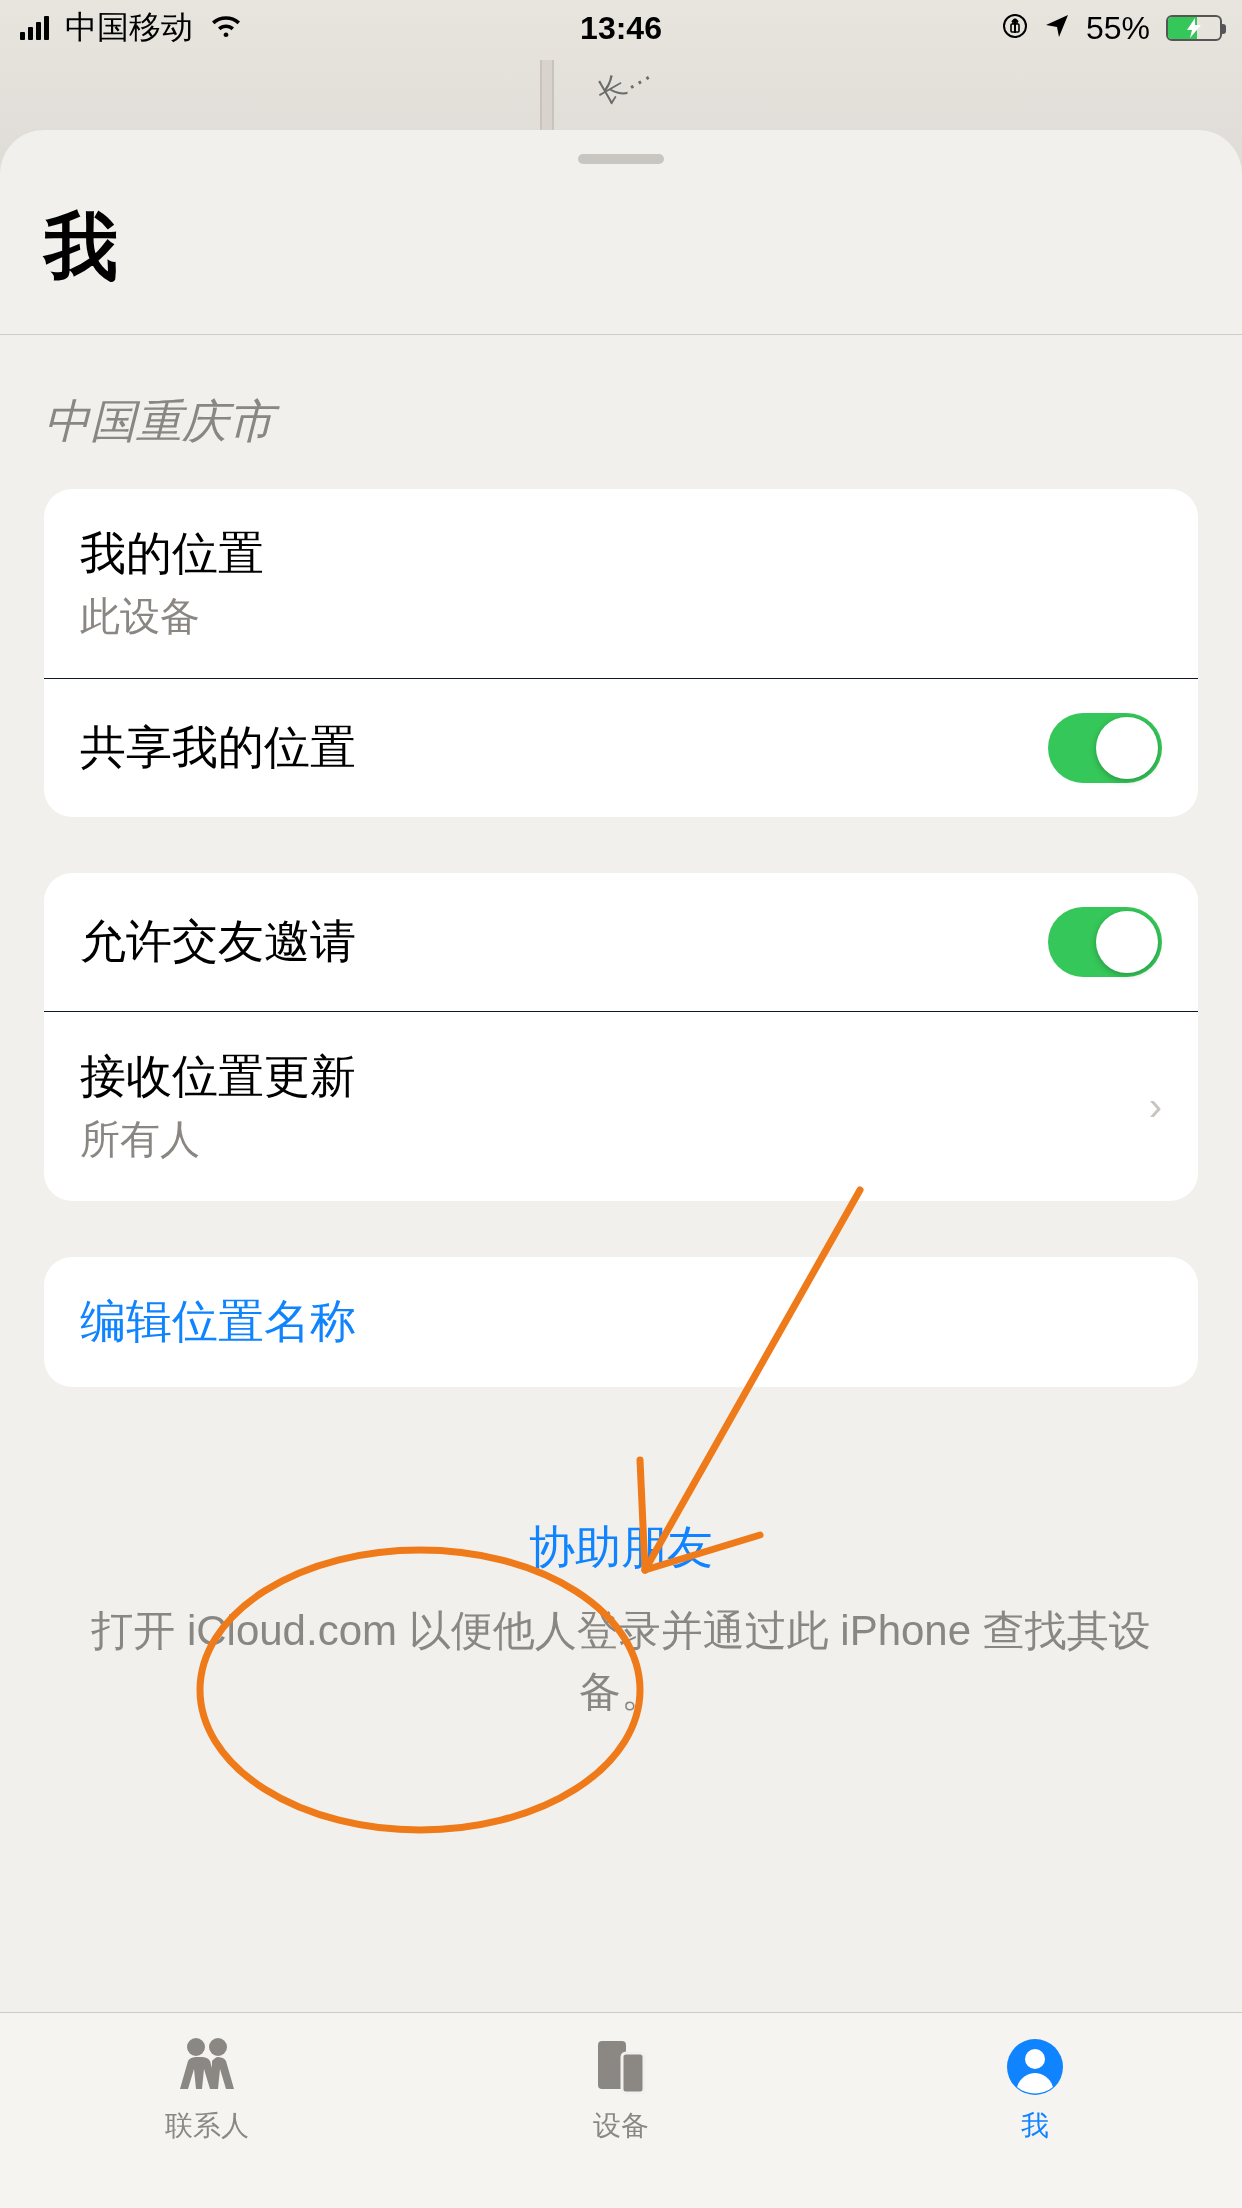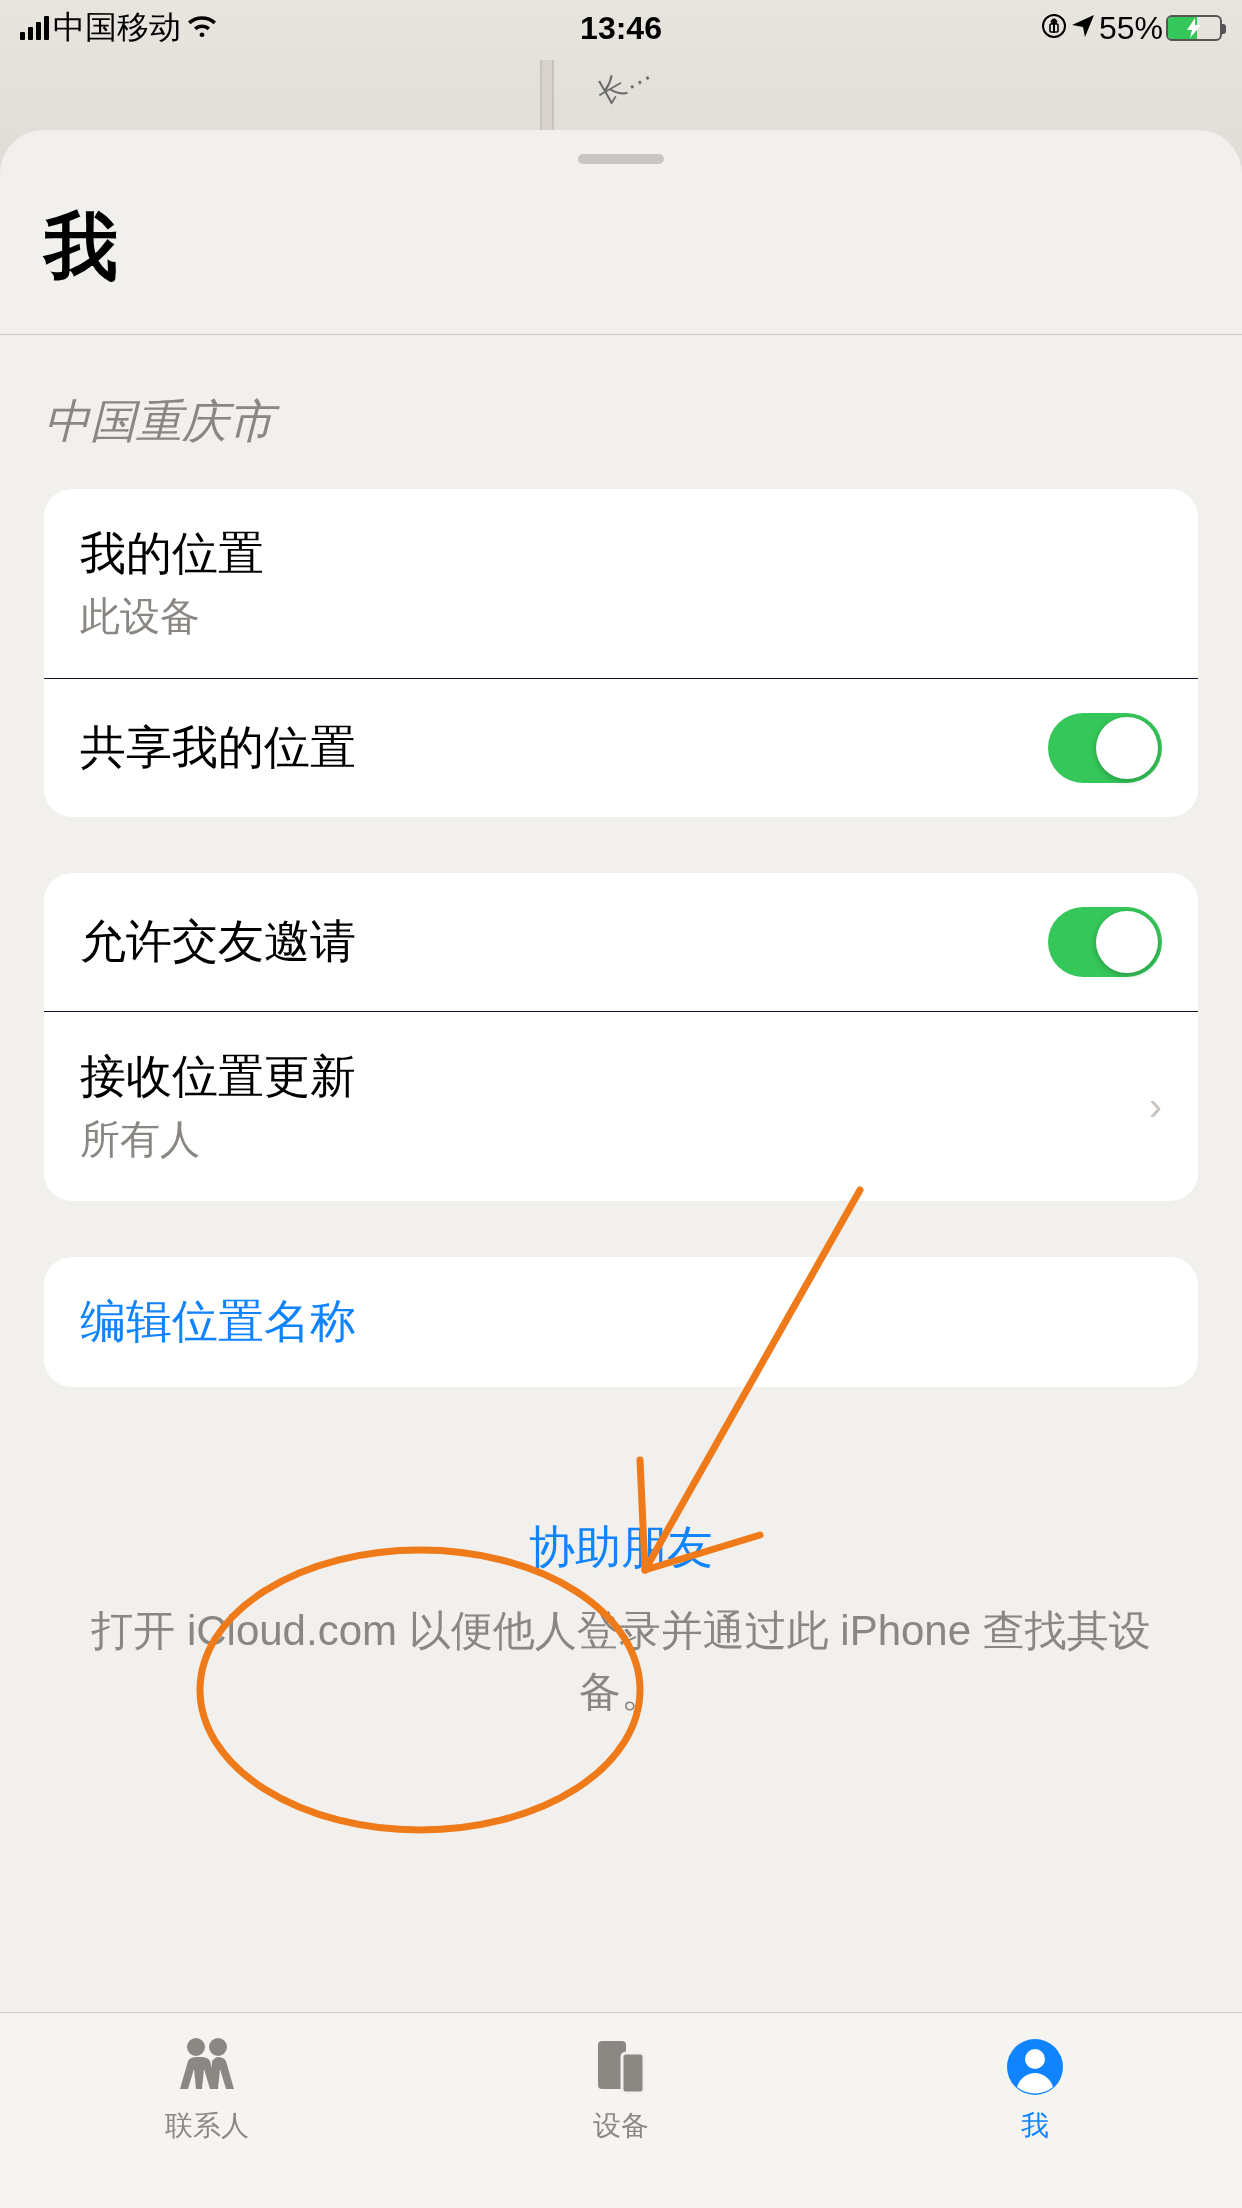"中国移动" .status-left { gap: 4px -> 16px }
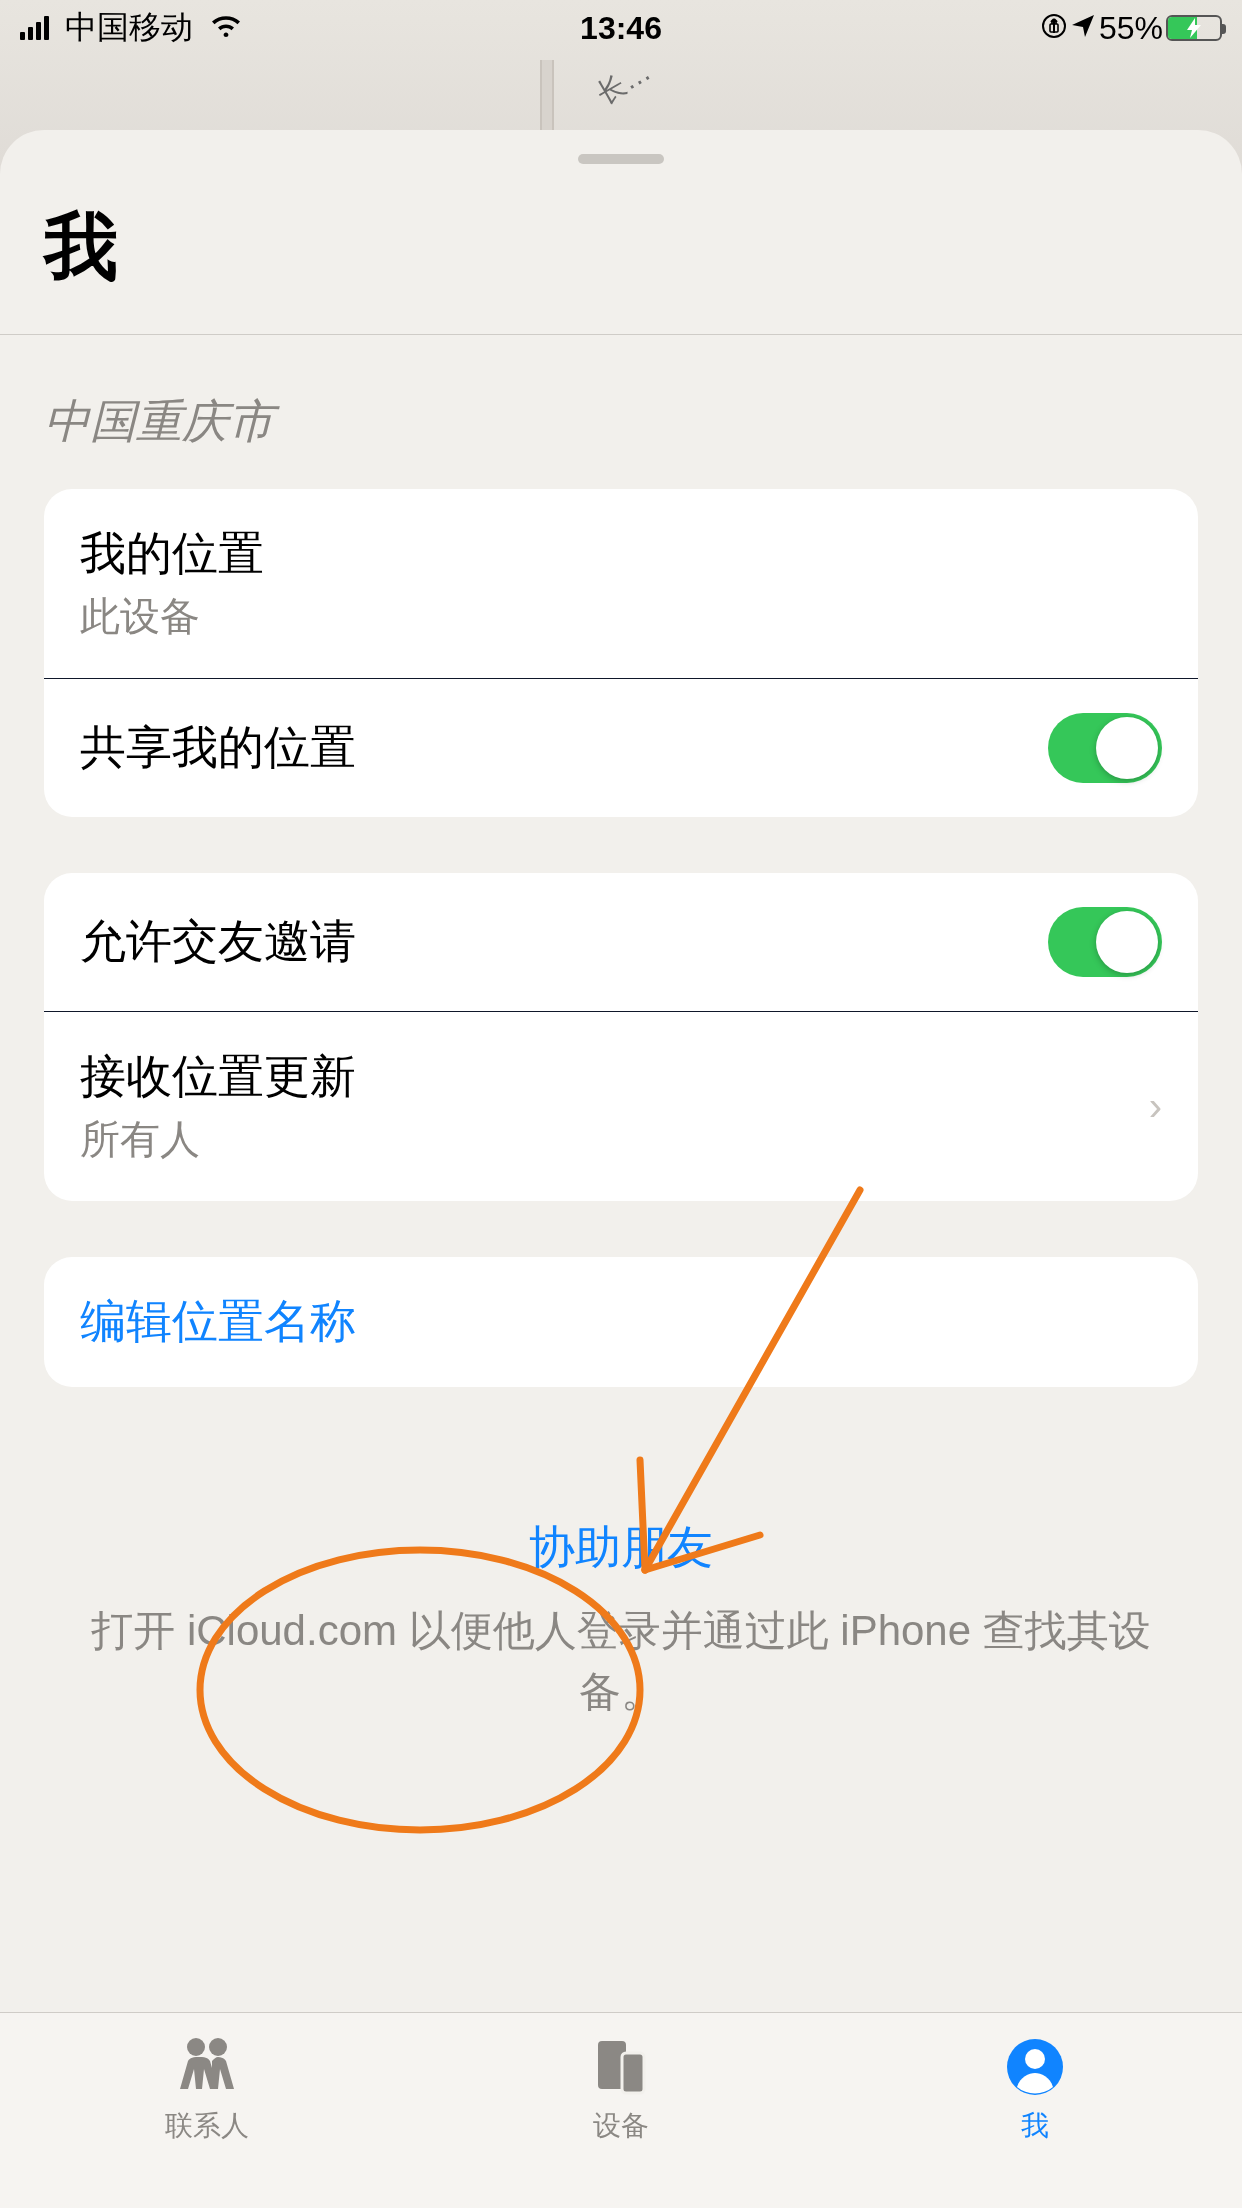"55%" .status-right { gap: 3px -> 16px }
